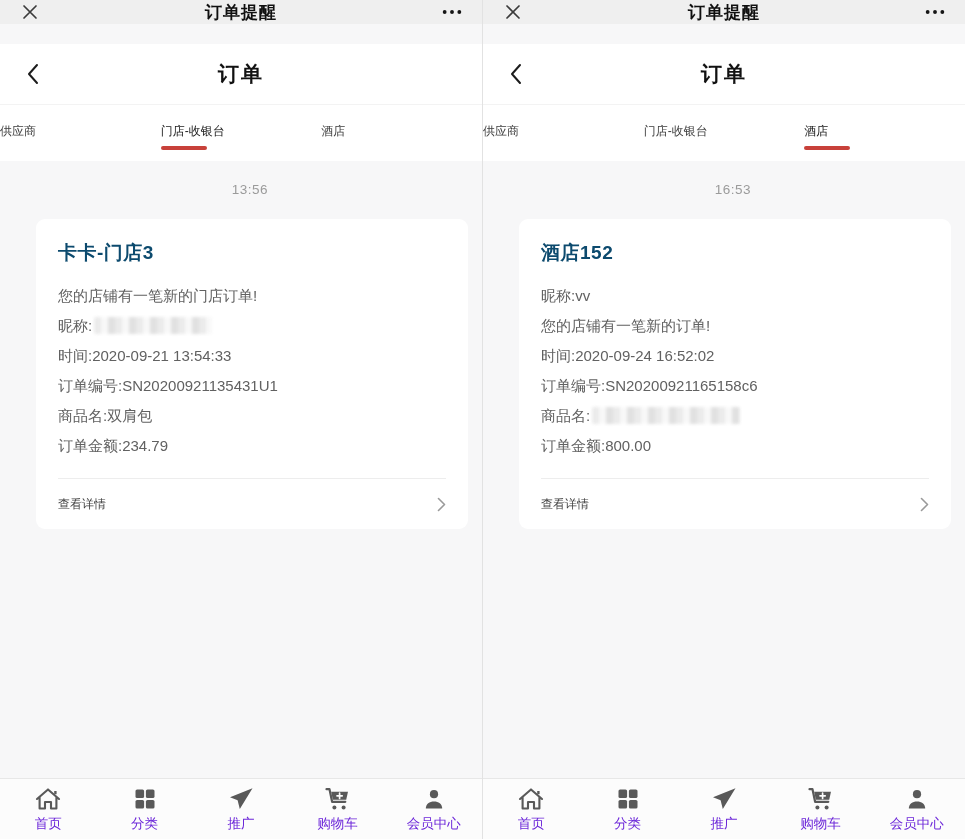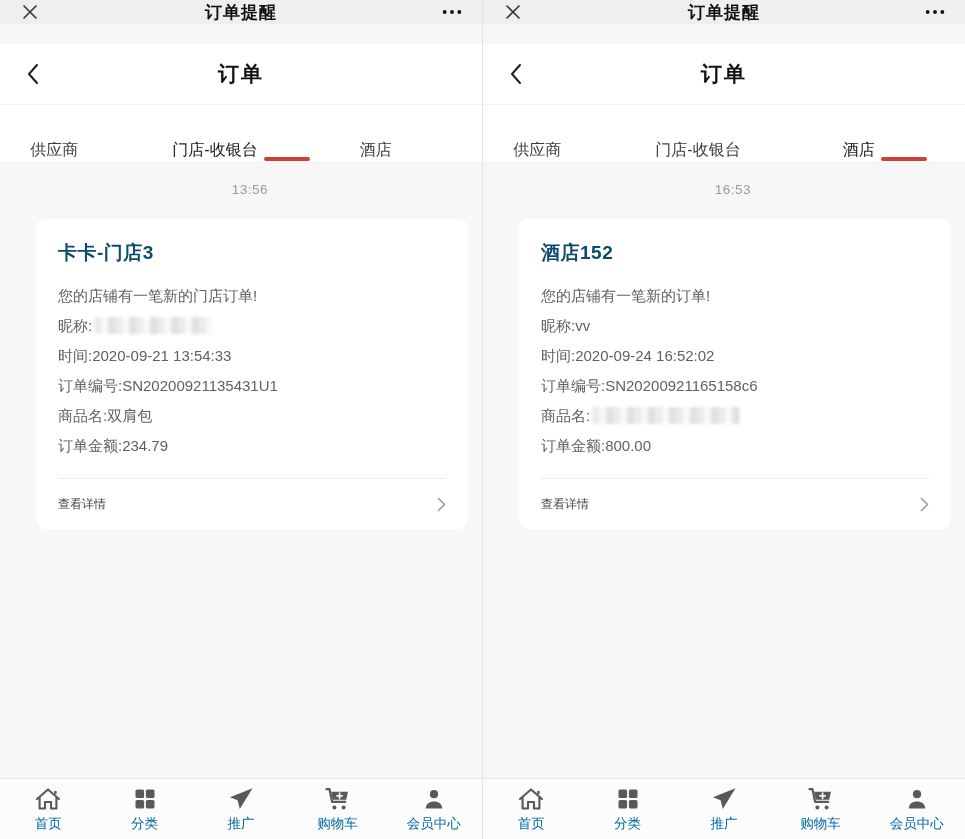"供应商" .tab { align-items: flex-end -> flex-start; flex-direction: row -> column; font-size: 16px -> 12px }
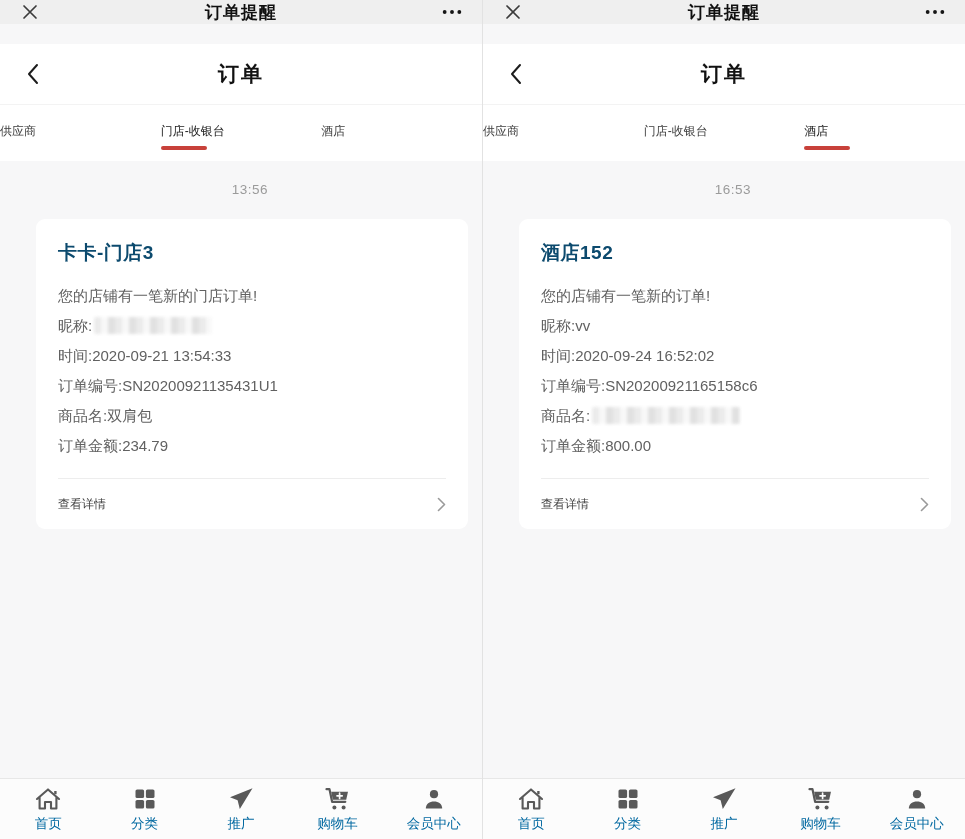"您的店铺有一笔新的订单!" div.line { order: before "昵称:vv" -> after "昵称:vv" }
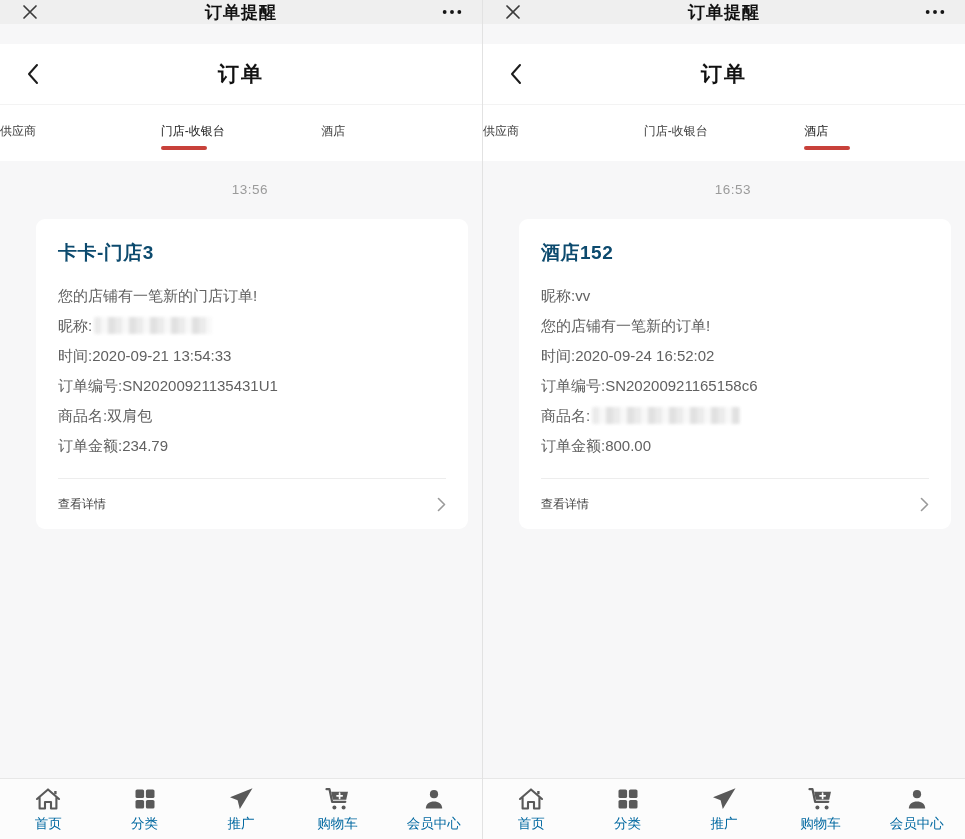"首页" .f-label { color: #0369a1 -> #6d28d9 }
